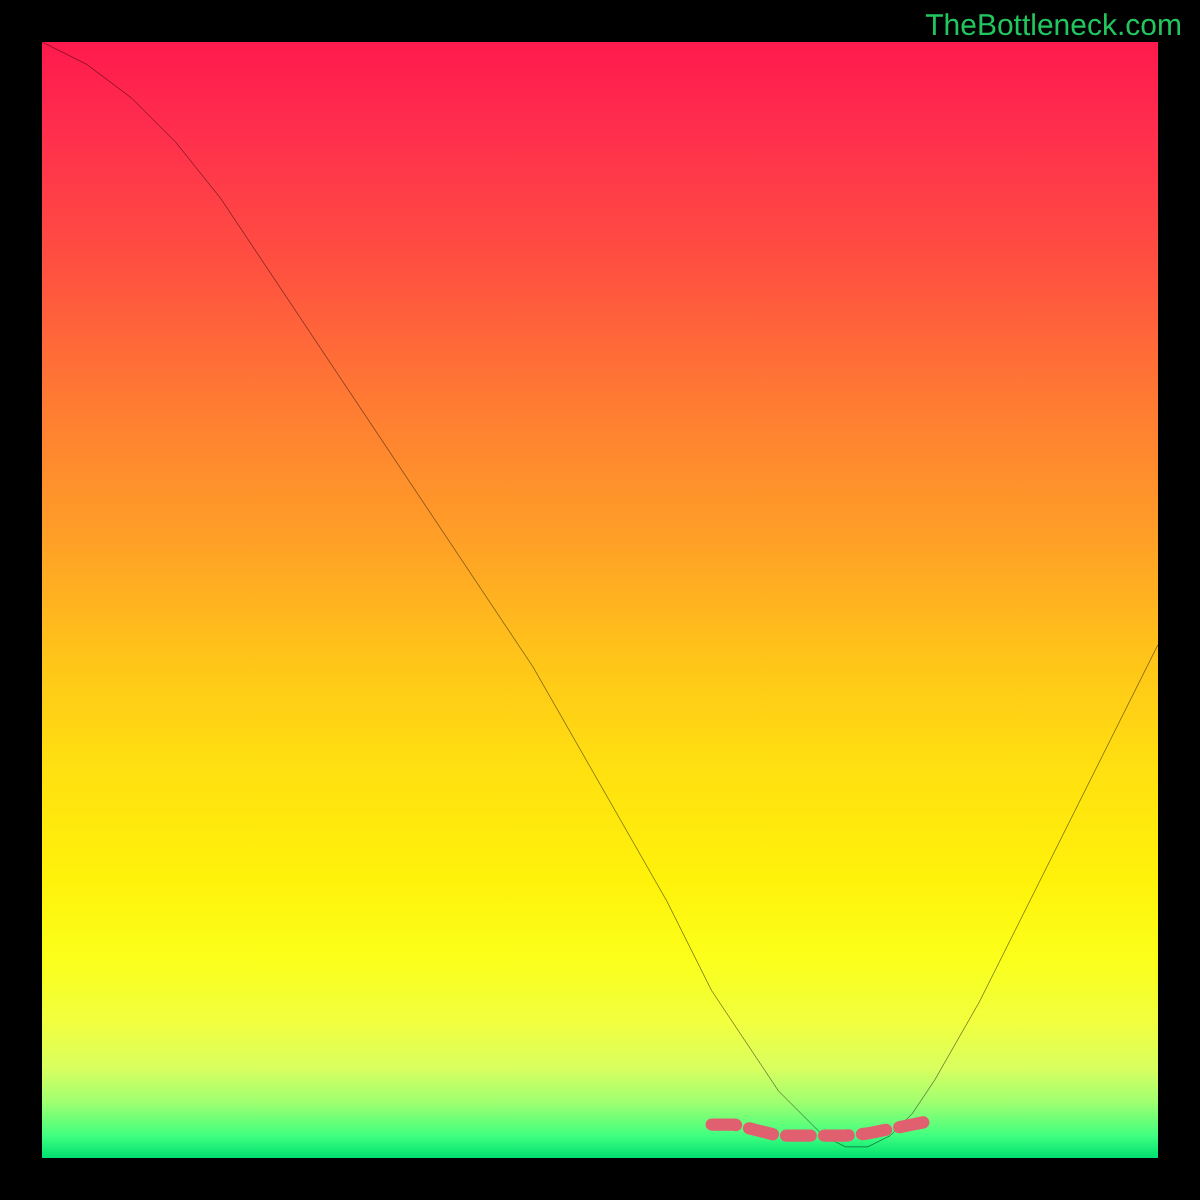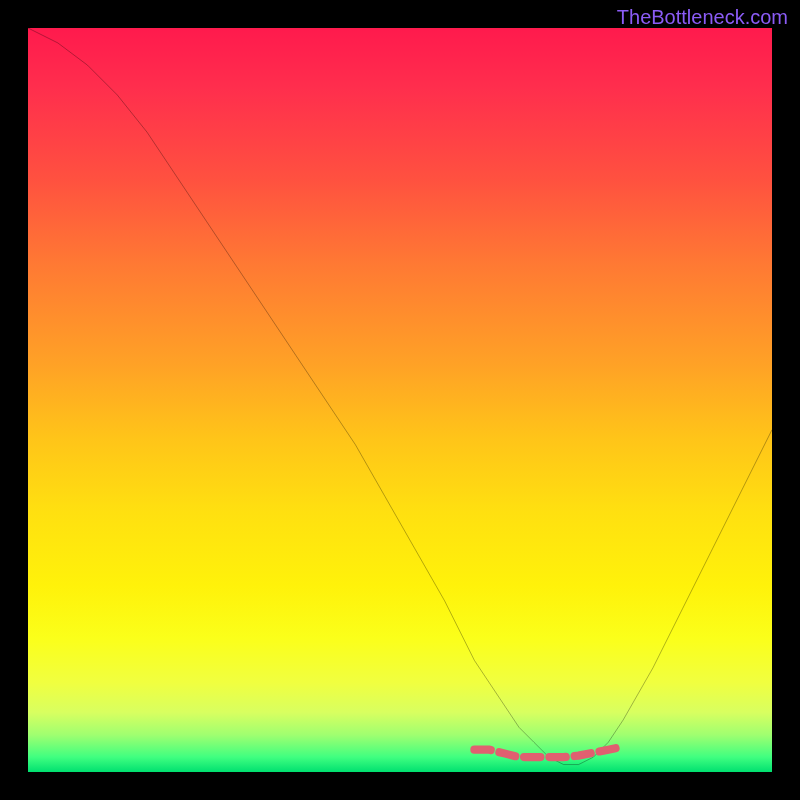"TheBottleneck.com" .watermark { color: #8b5cf6 -> #22c55e }
